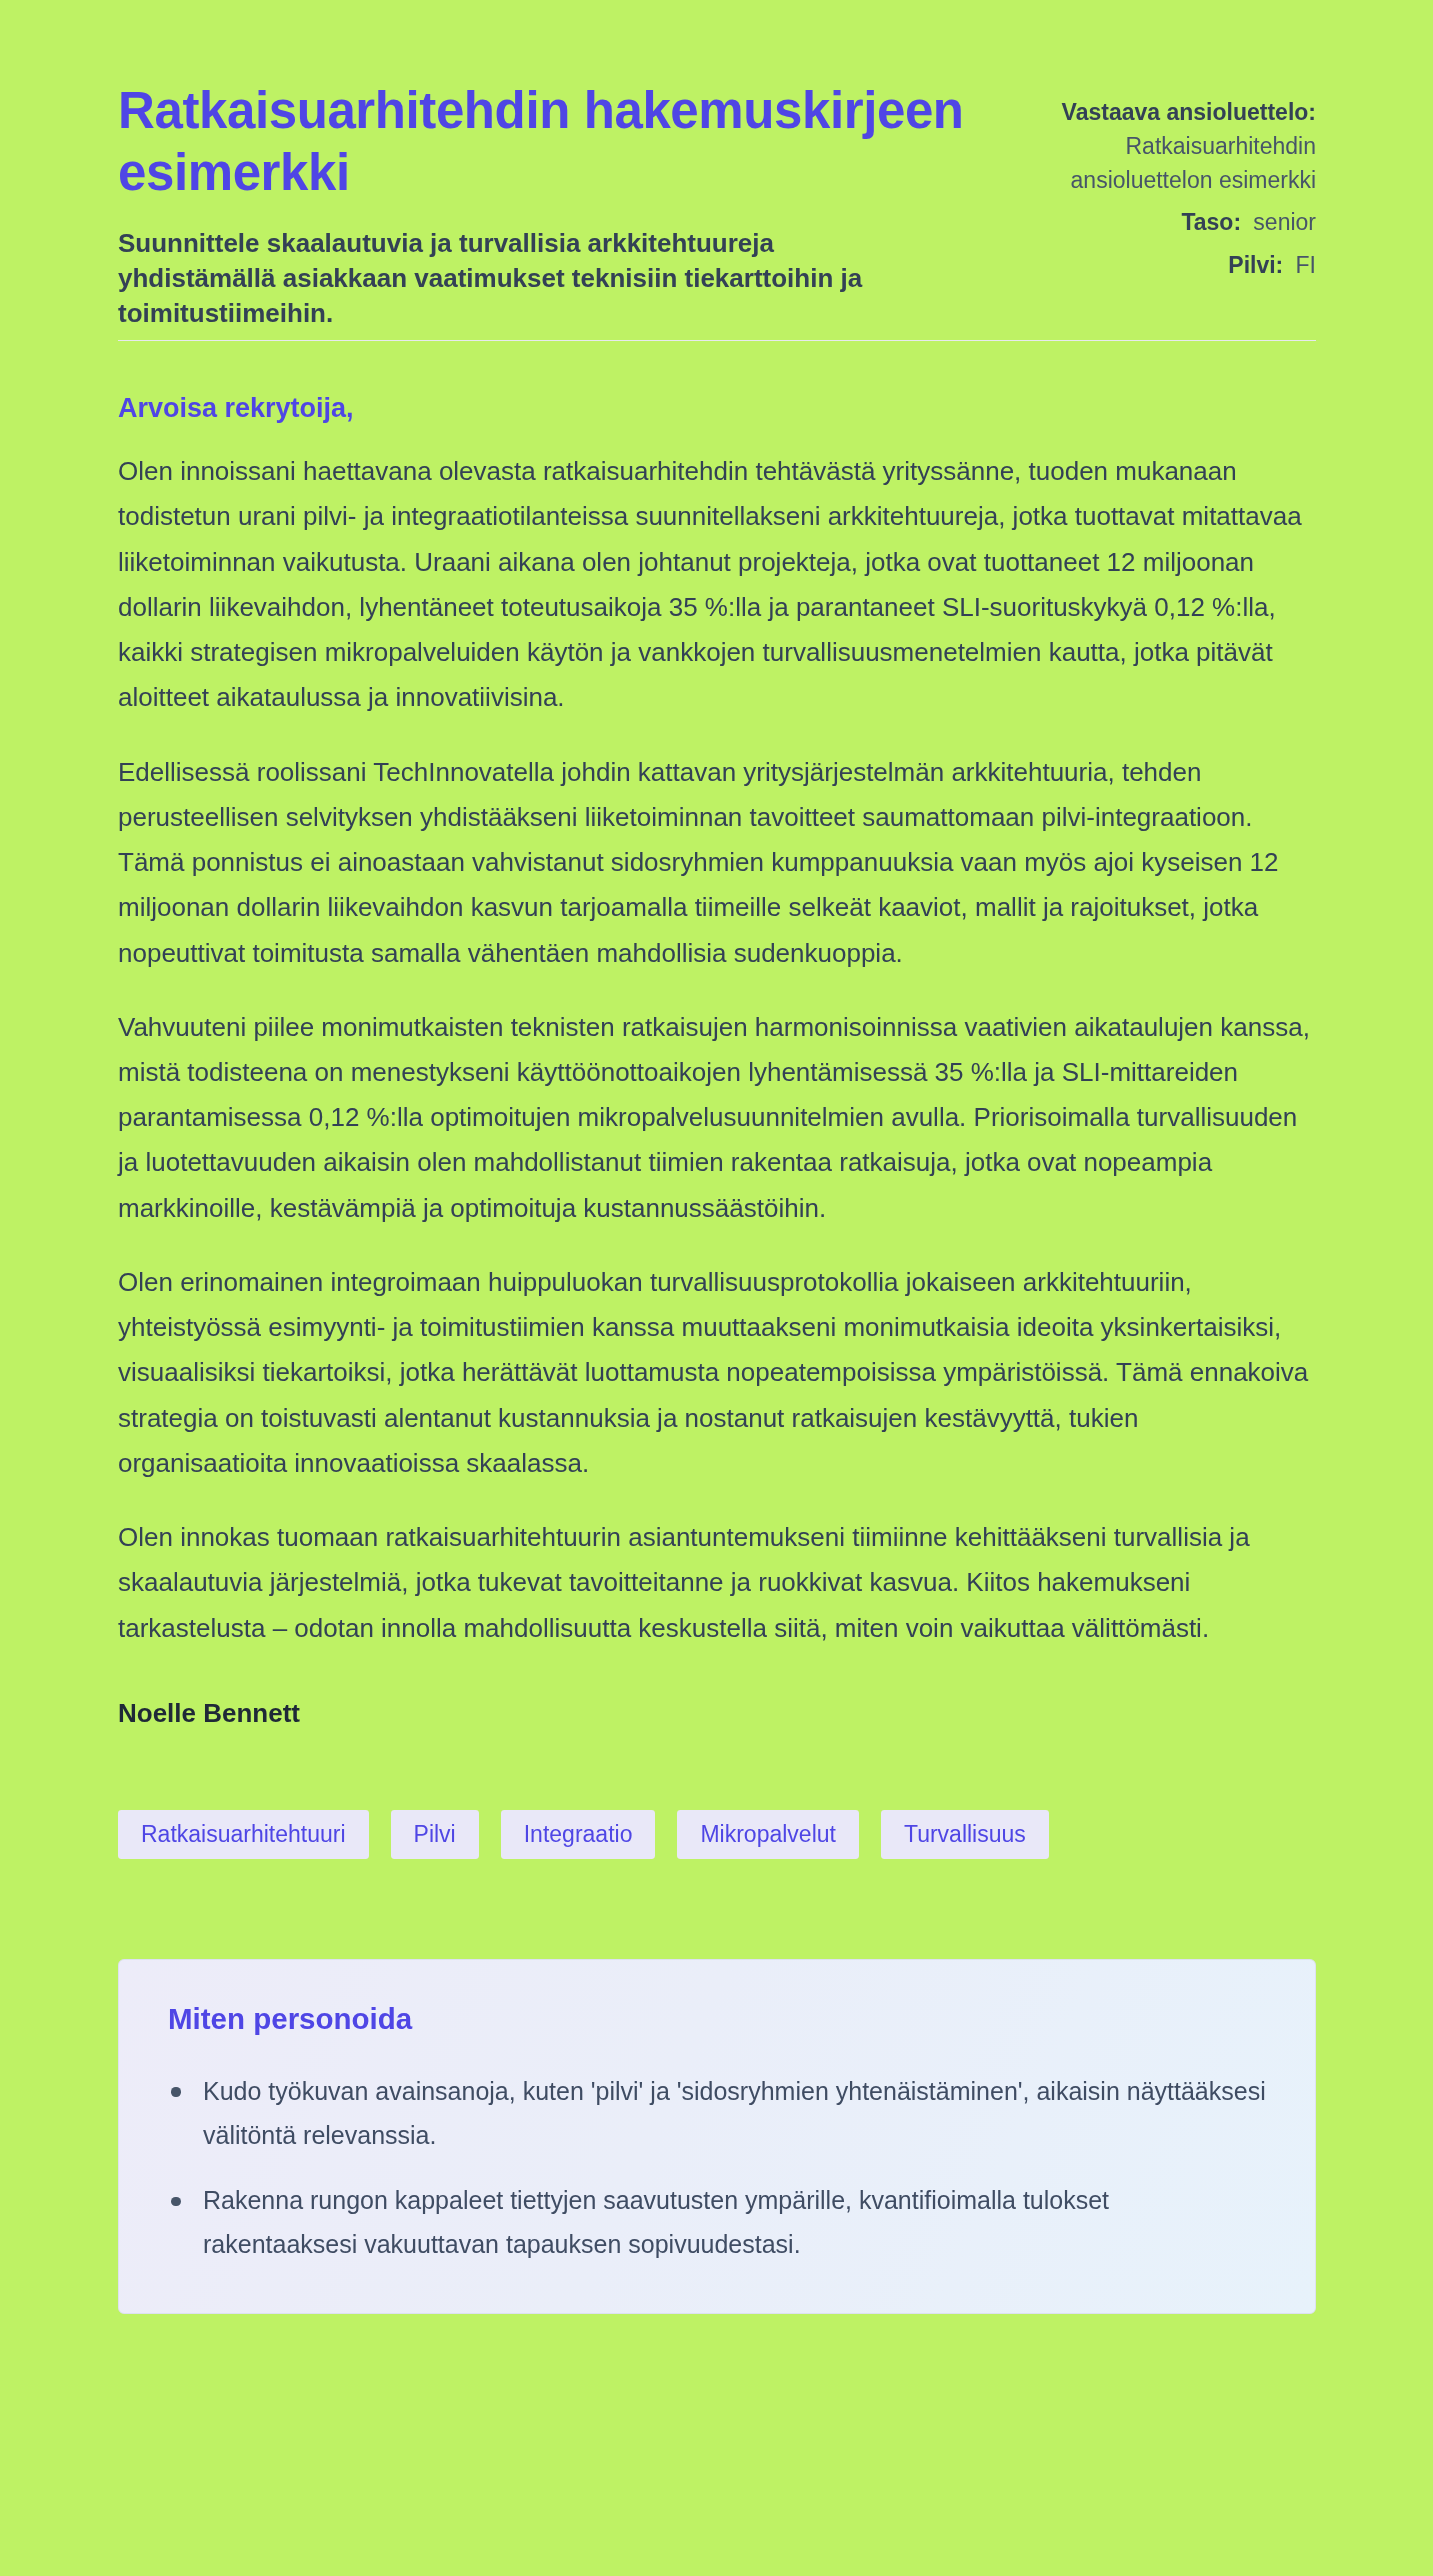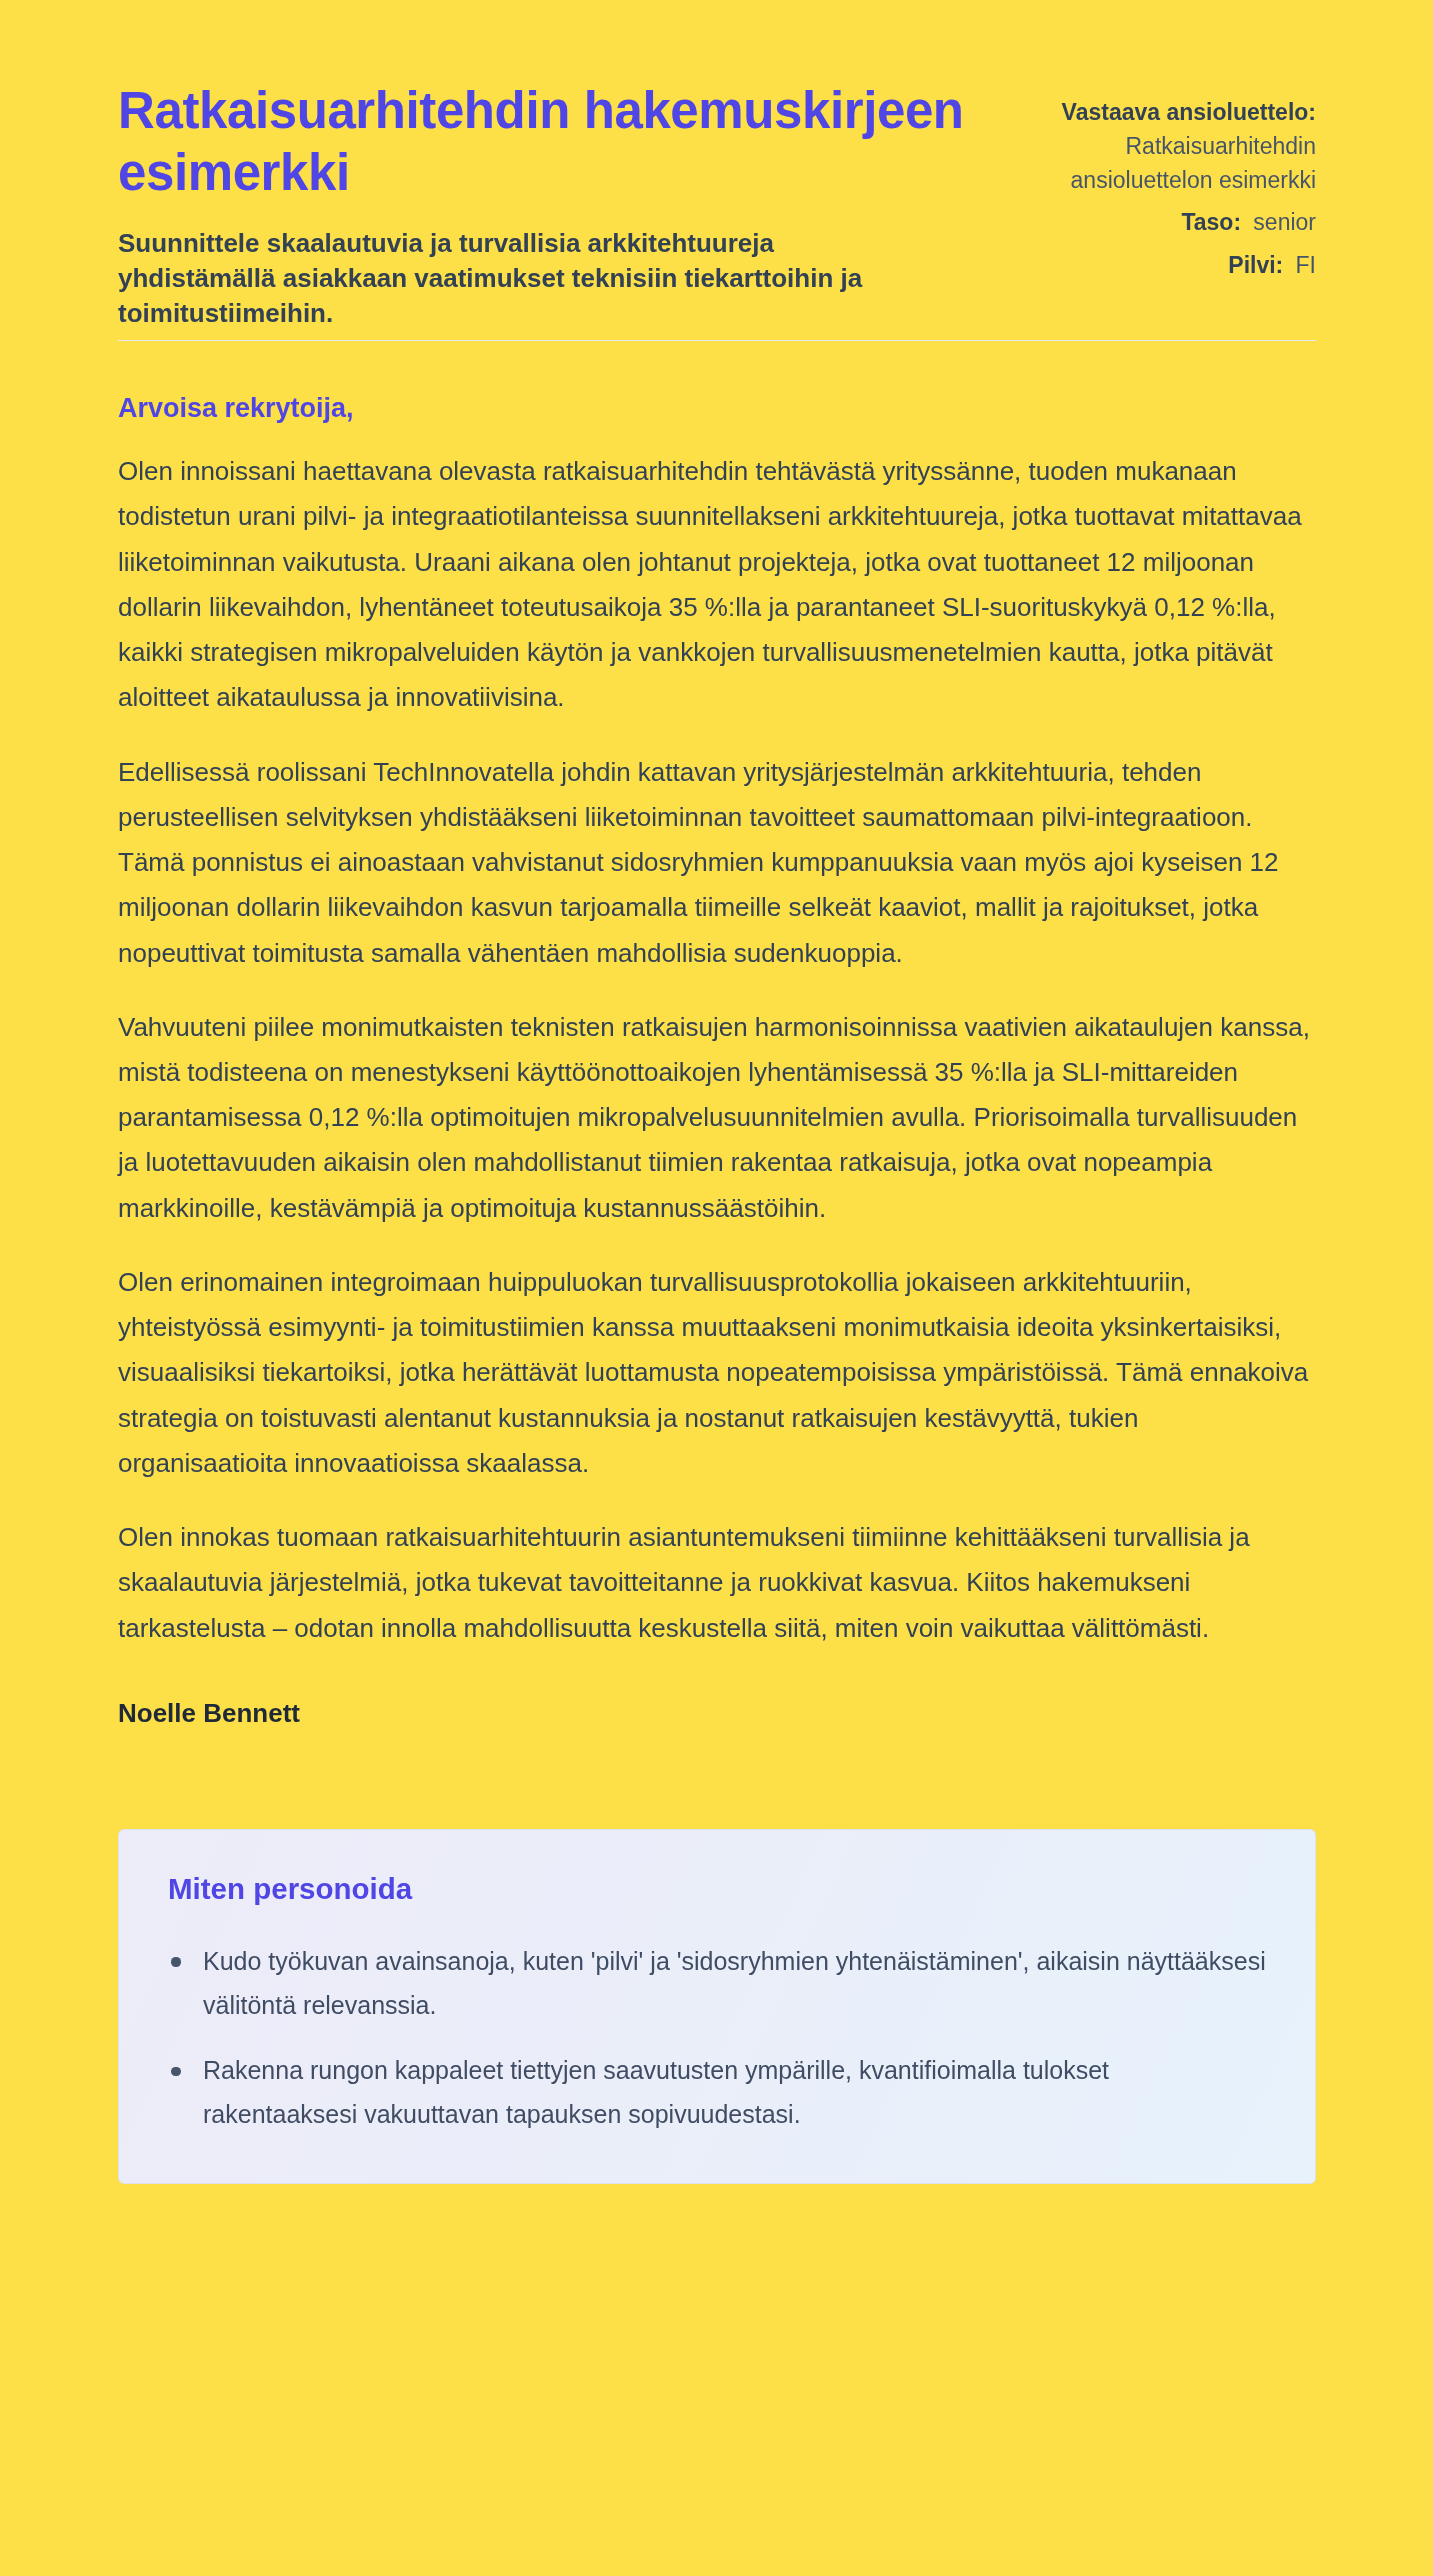"Ratkaisuarhitehdin hakemuskirjeen" .page { background: #fde047 -> #bef264 }
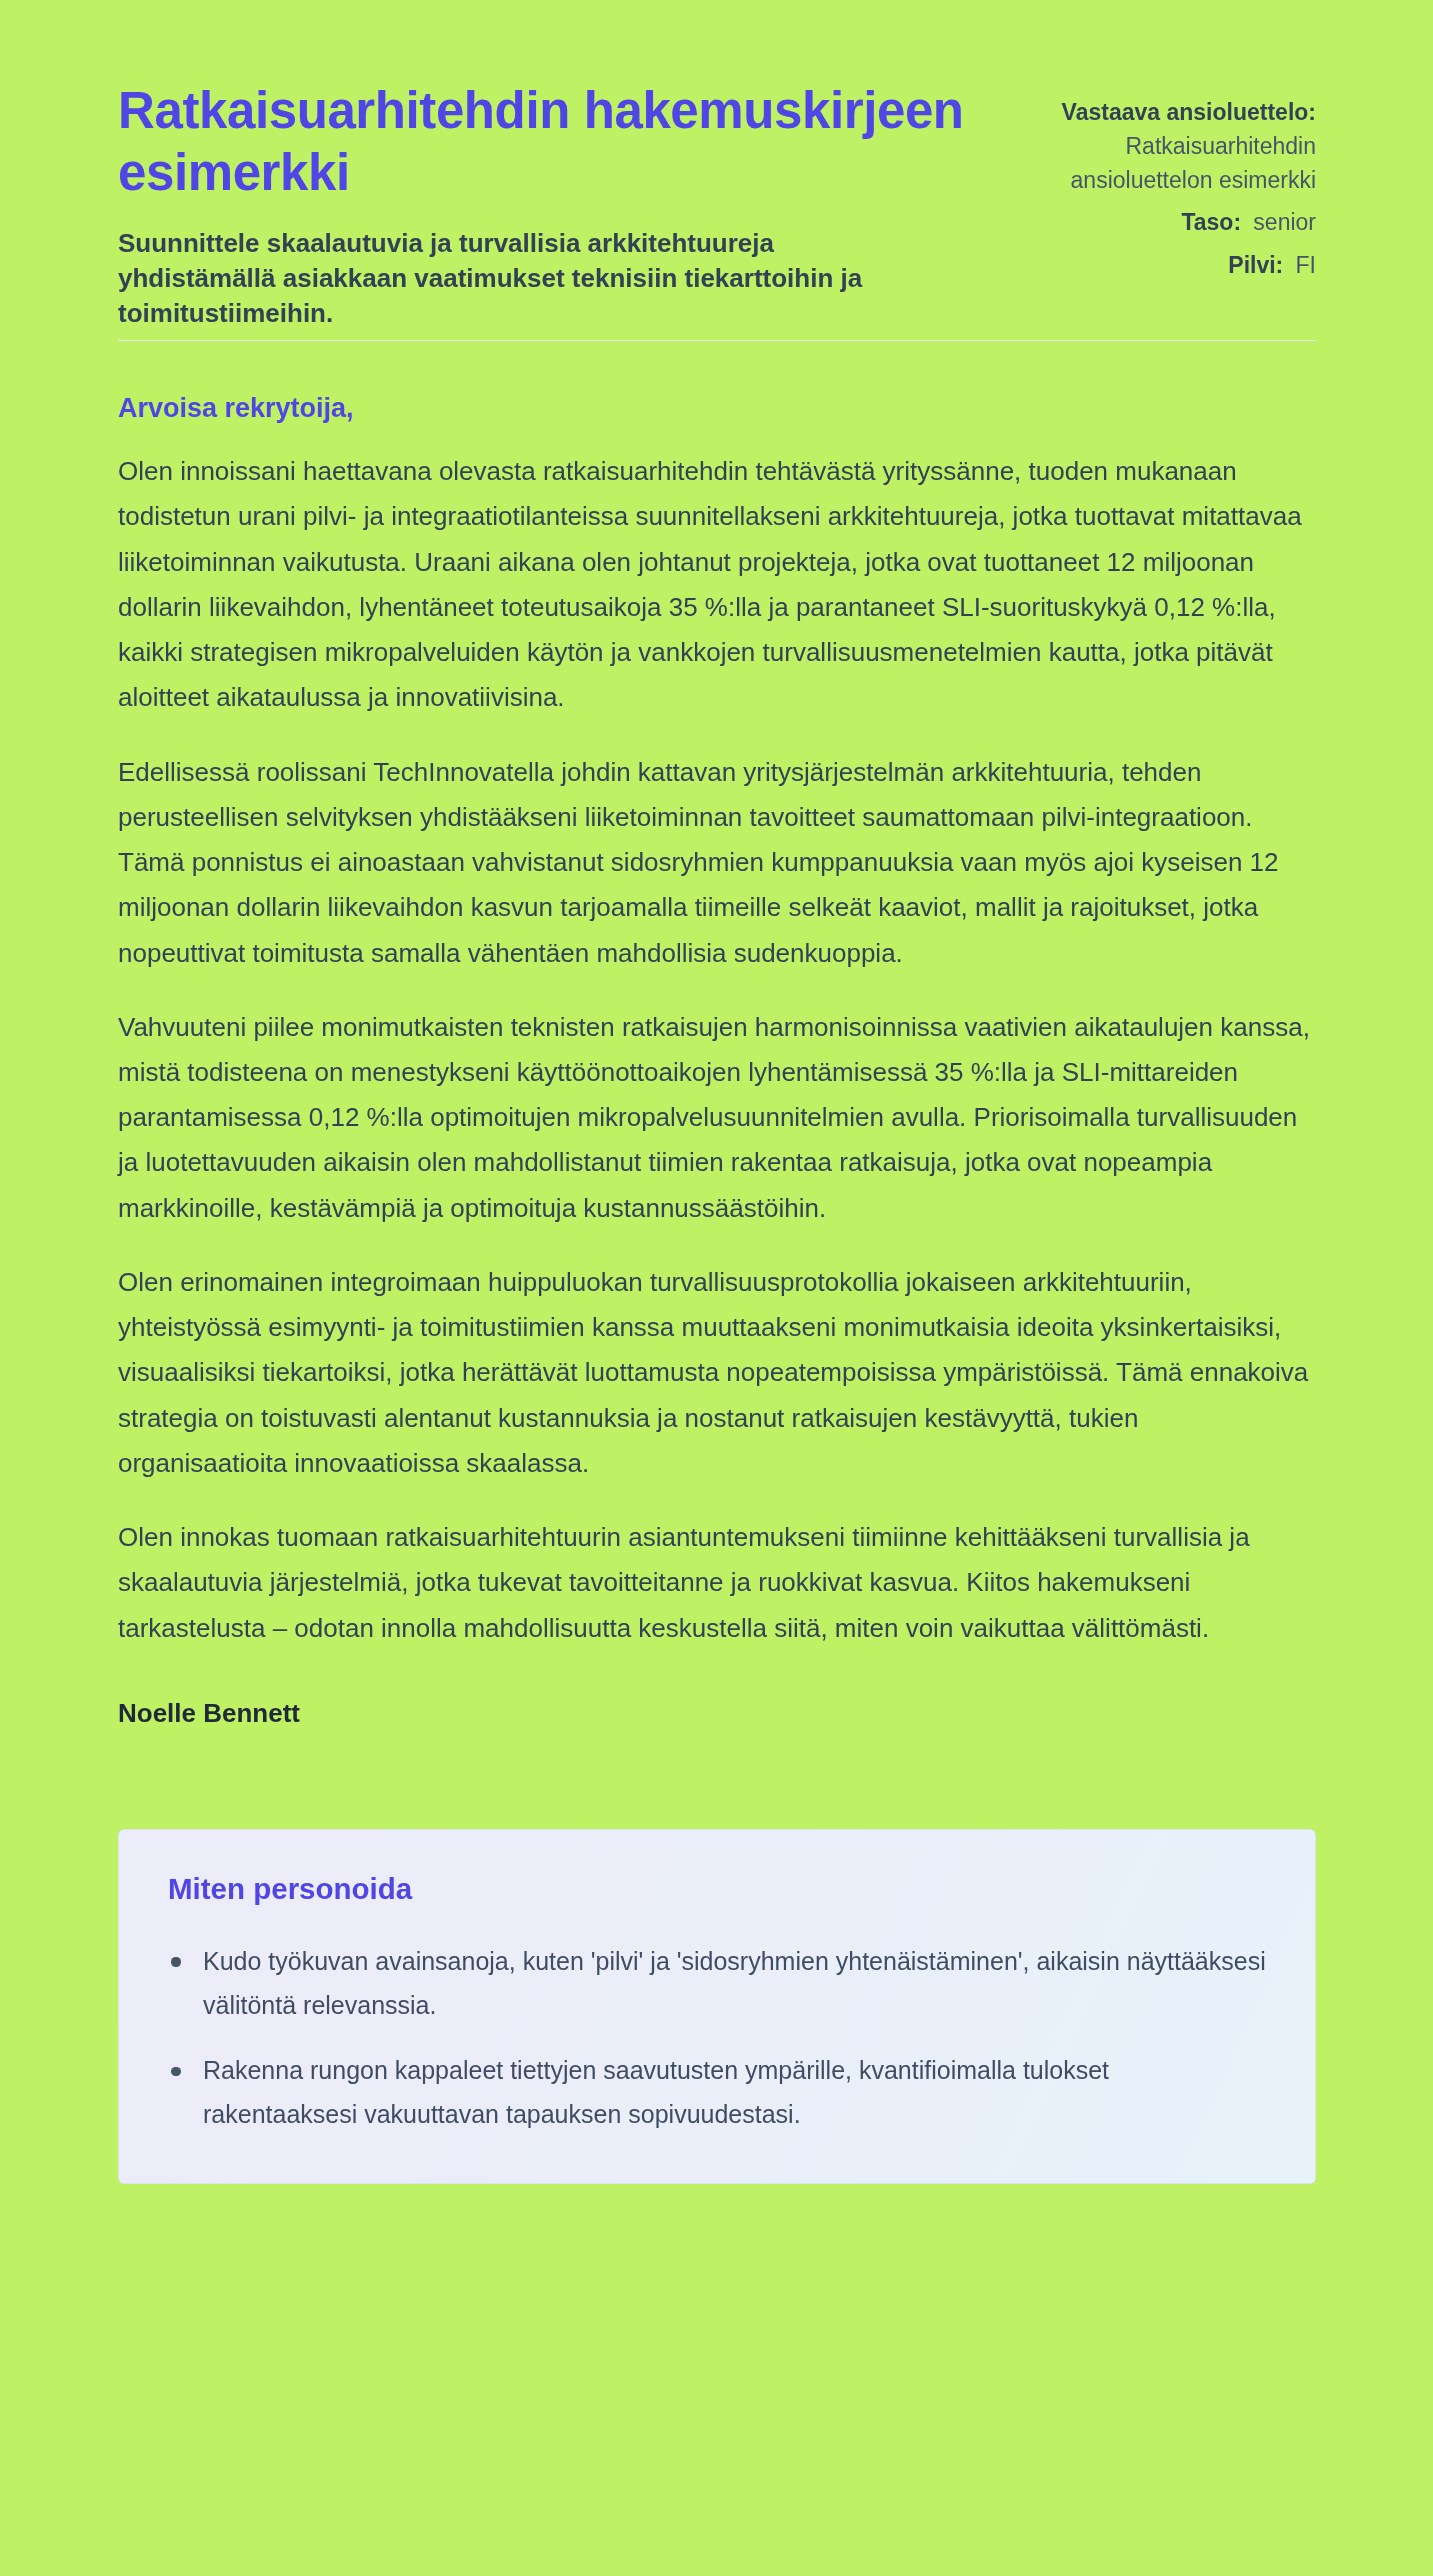"Ratkaisuarhitehtuuri" div.tags { html: none -> <div> <span>Ratkaisuarhitehtuuri</span> <span>Pilvi</span> <span>Integraatio</span> <span>Mikropalvelut</span> <span>Turvallisuus</span> </div> }
